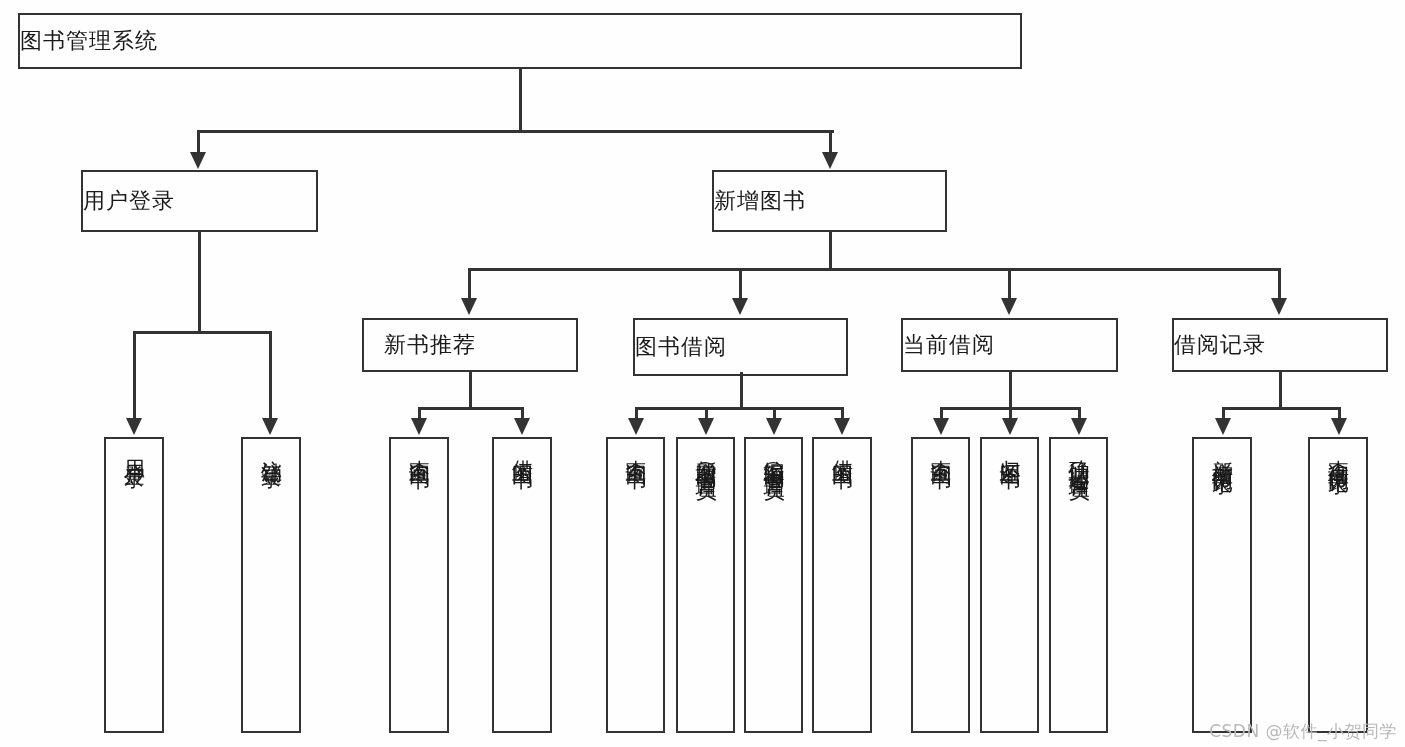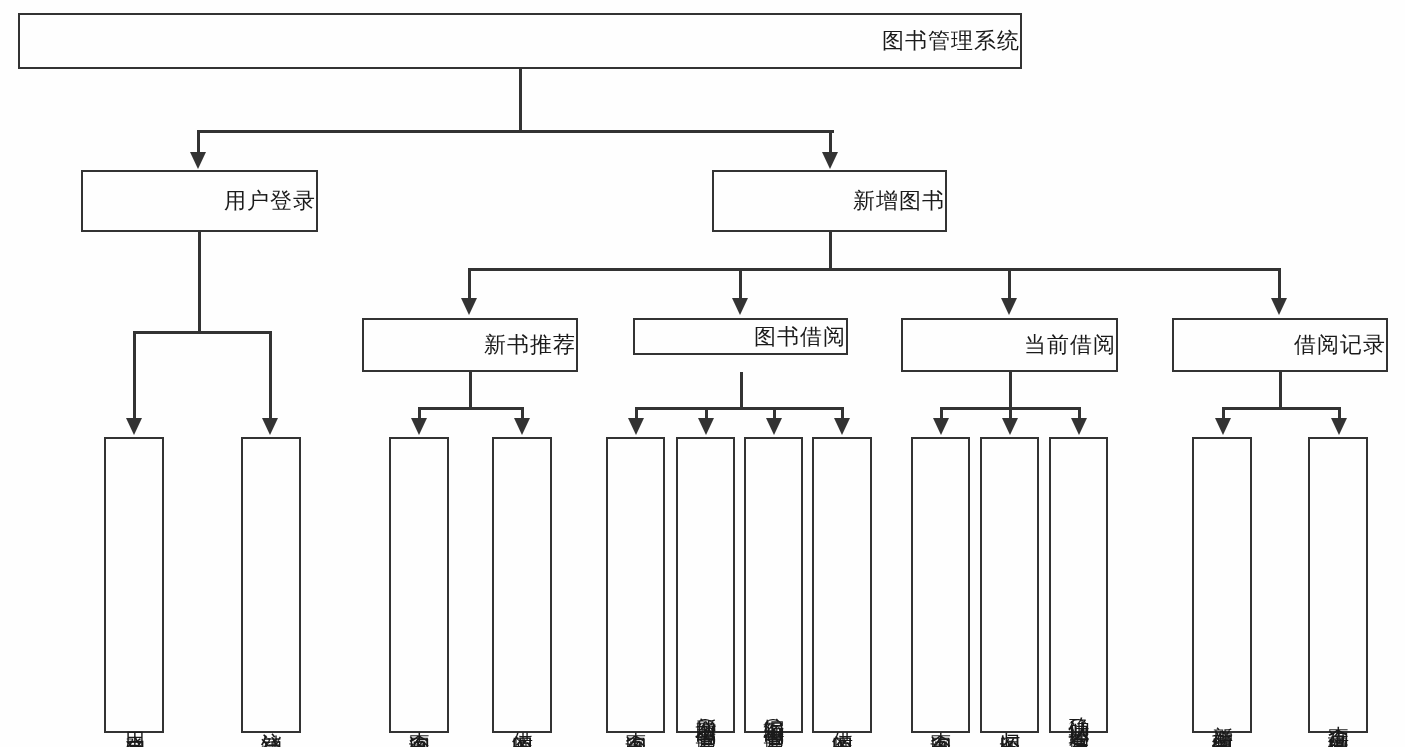"图书管理系统" .box { justify-content: flex-end -> flex-start }
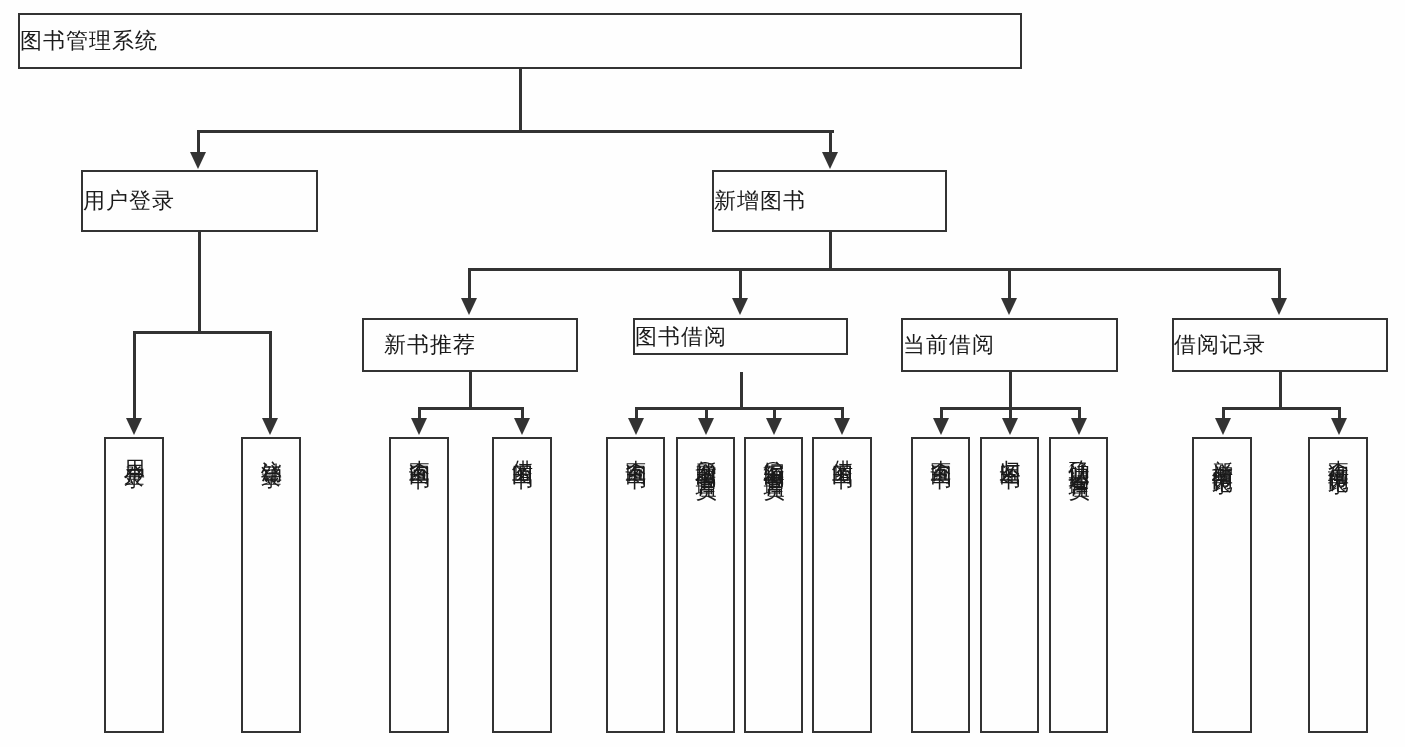"图书借阅" div.box { height: 37px -> 58px }
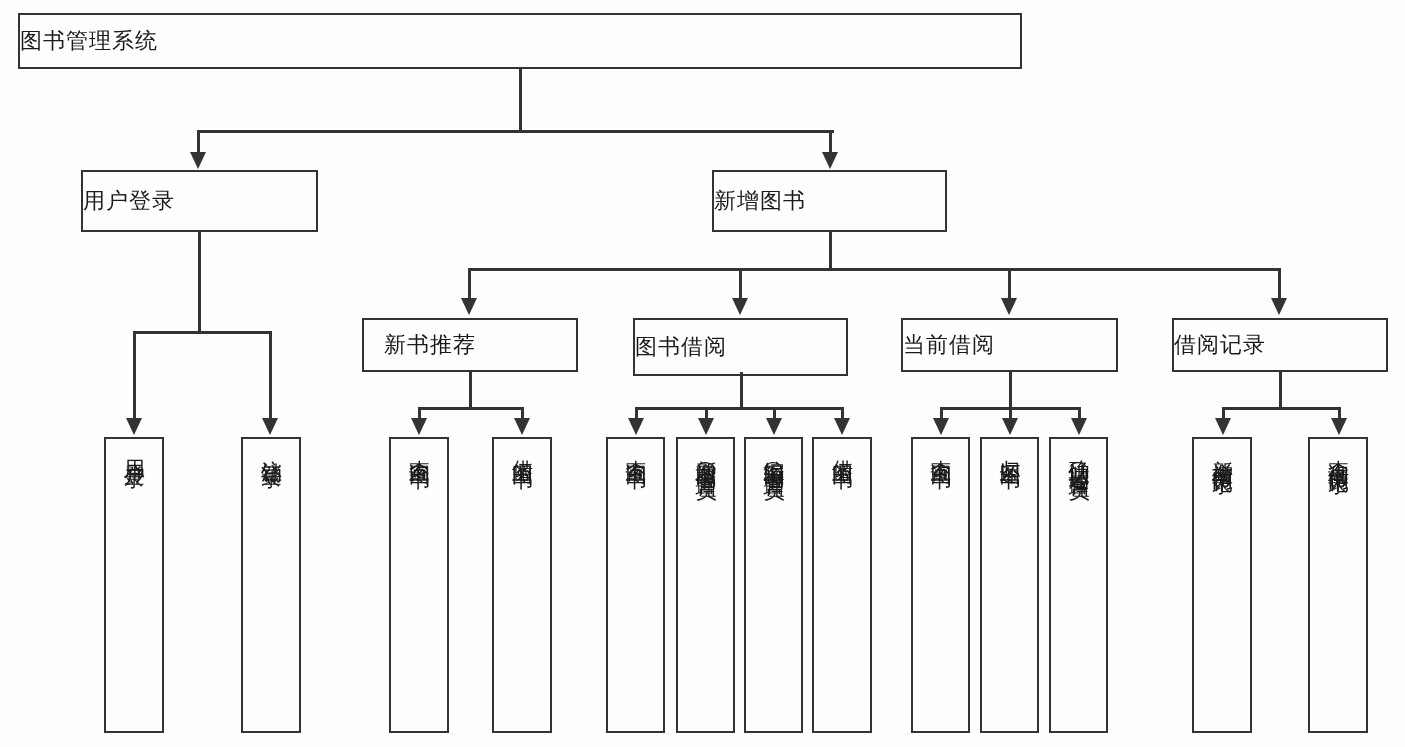"CSDN @软件_小贺同学" div { html: none -> <div>CSDN @软件_小贺同学</div> }
